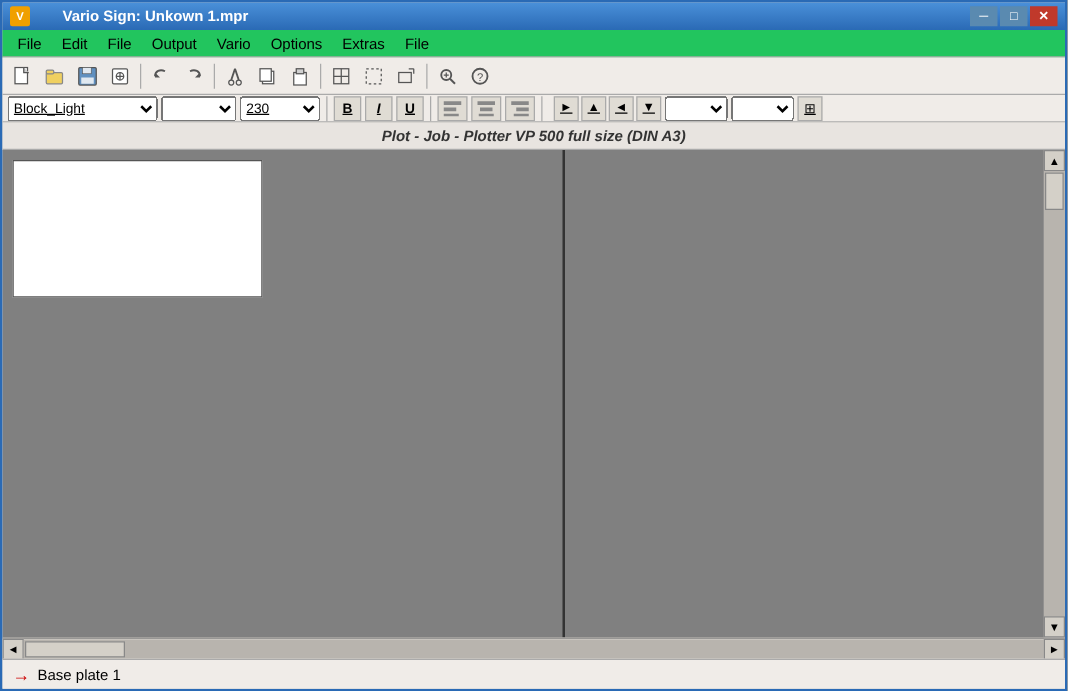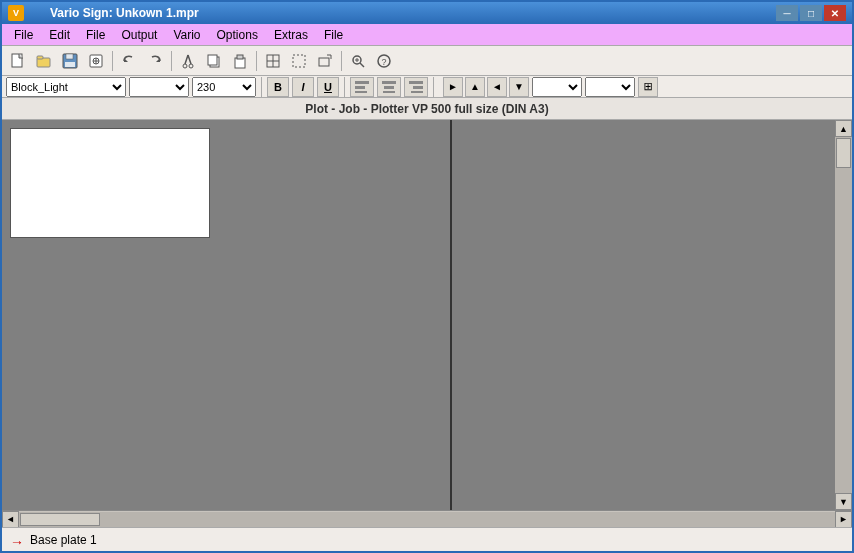"File" #menu-bar { background: #f0abfc -> #22c55e }
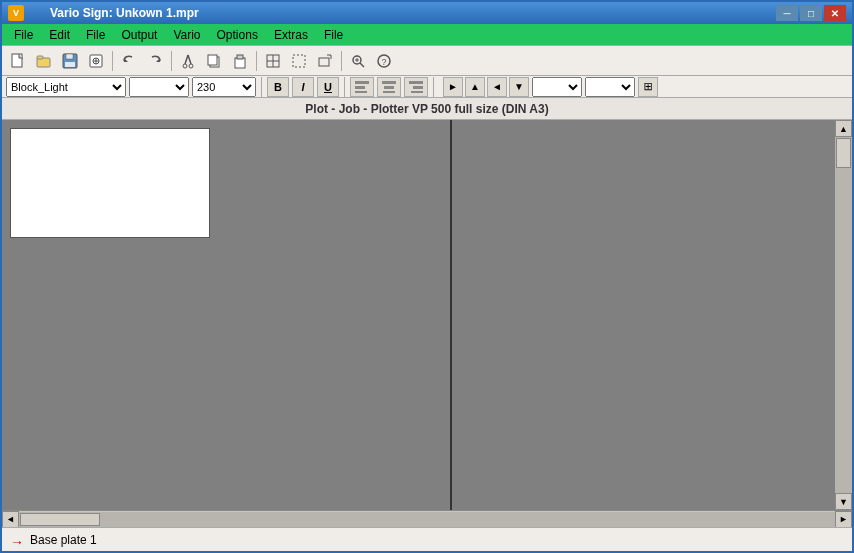"Block_Light" #job-bar { text-decoration: none -> underline }
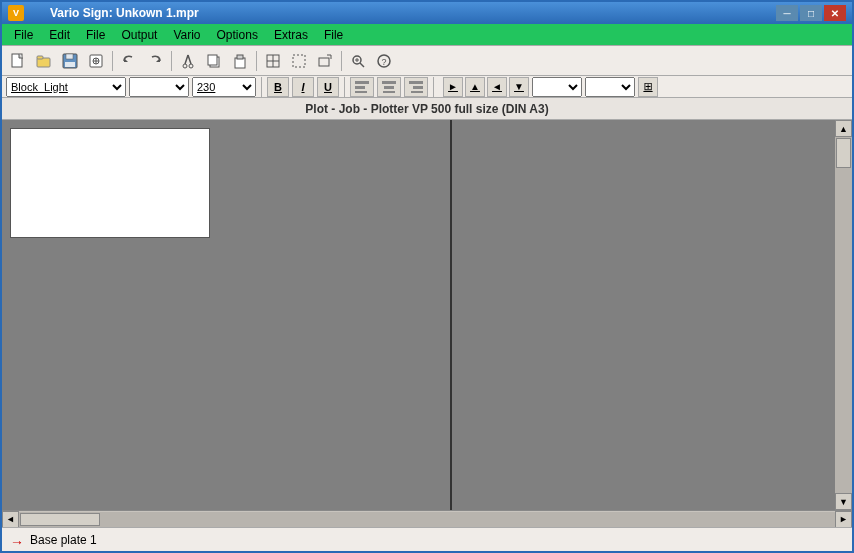"Plot - Job - Plotter" #job-info { font-style: none -> italic }
